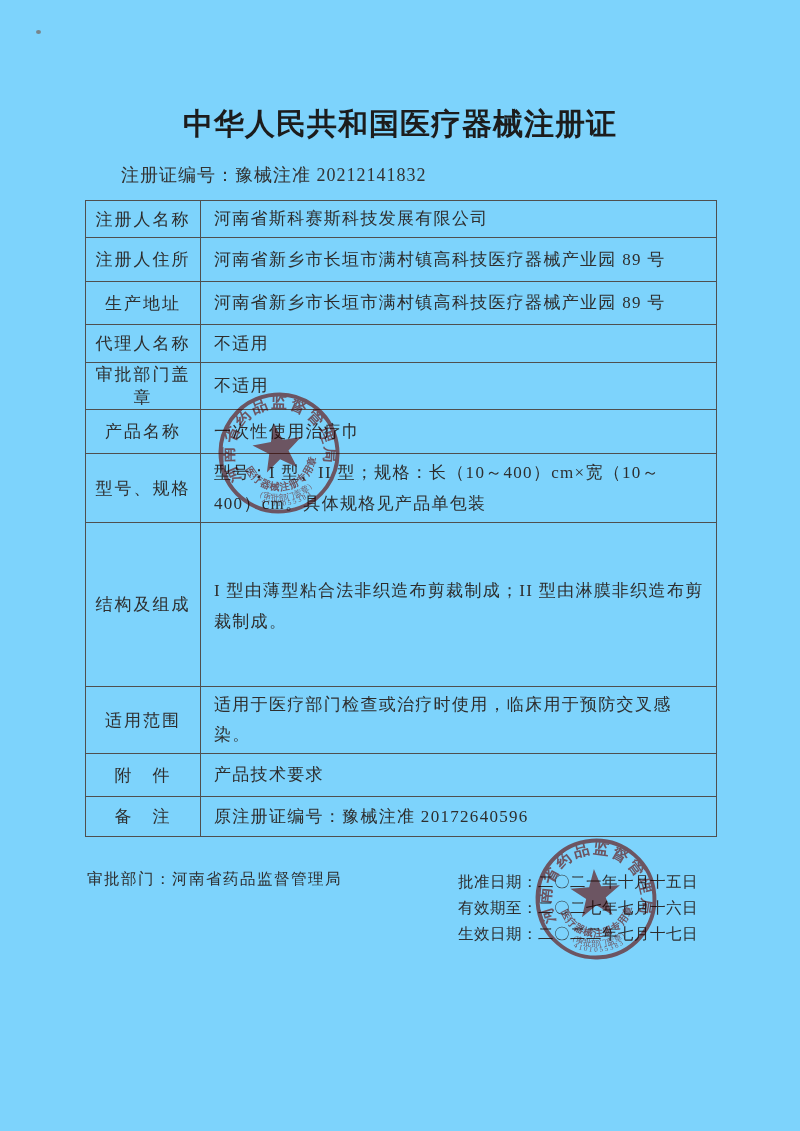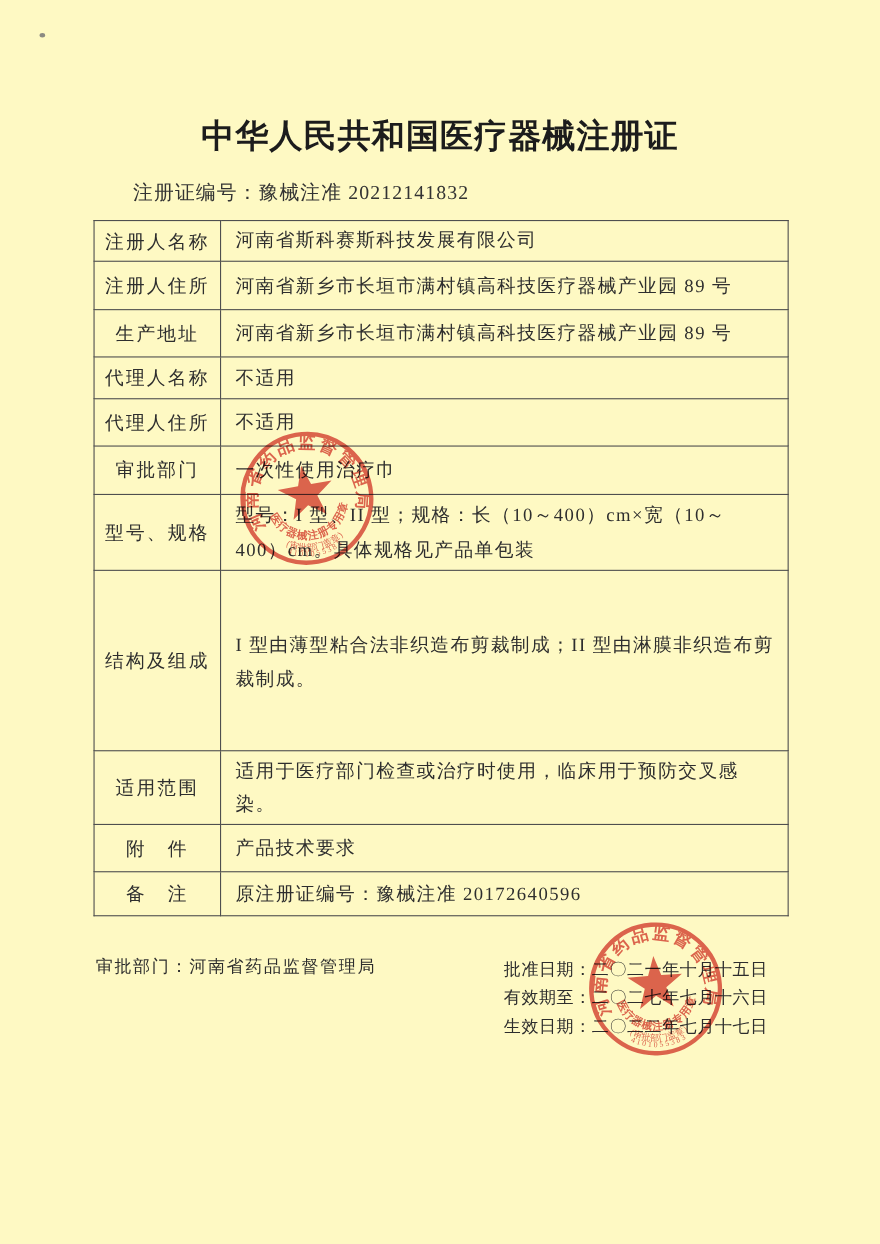"中华人民共和国医疗器械注册证" .page { background: #fef9c3 -> #7dd3fc }
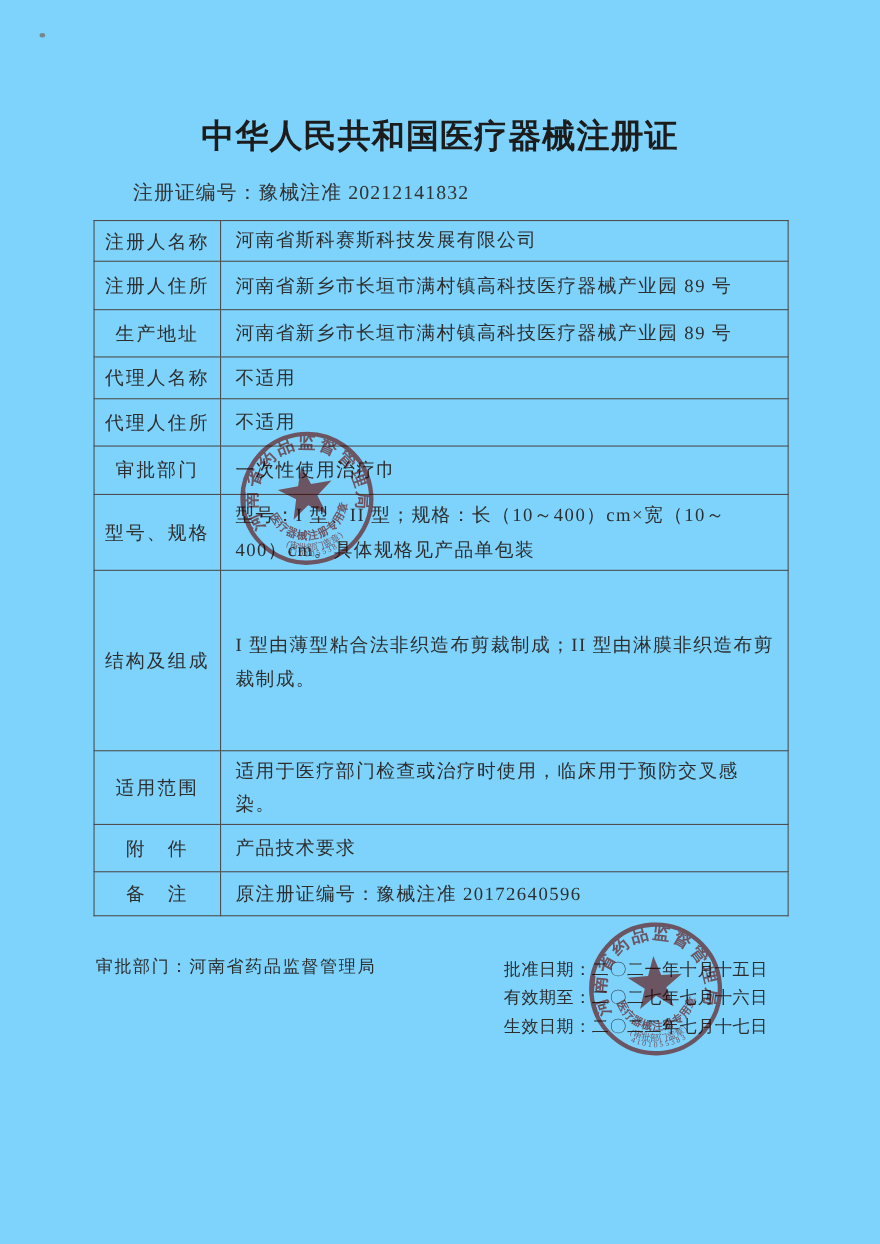"代理人住所" td.lbl { text: 代理人住所 -> 审批部门盖章 }
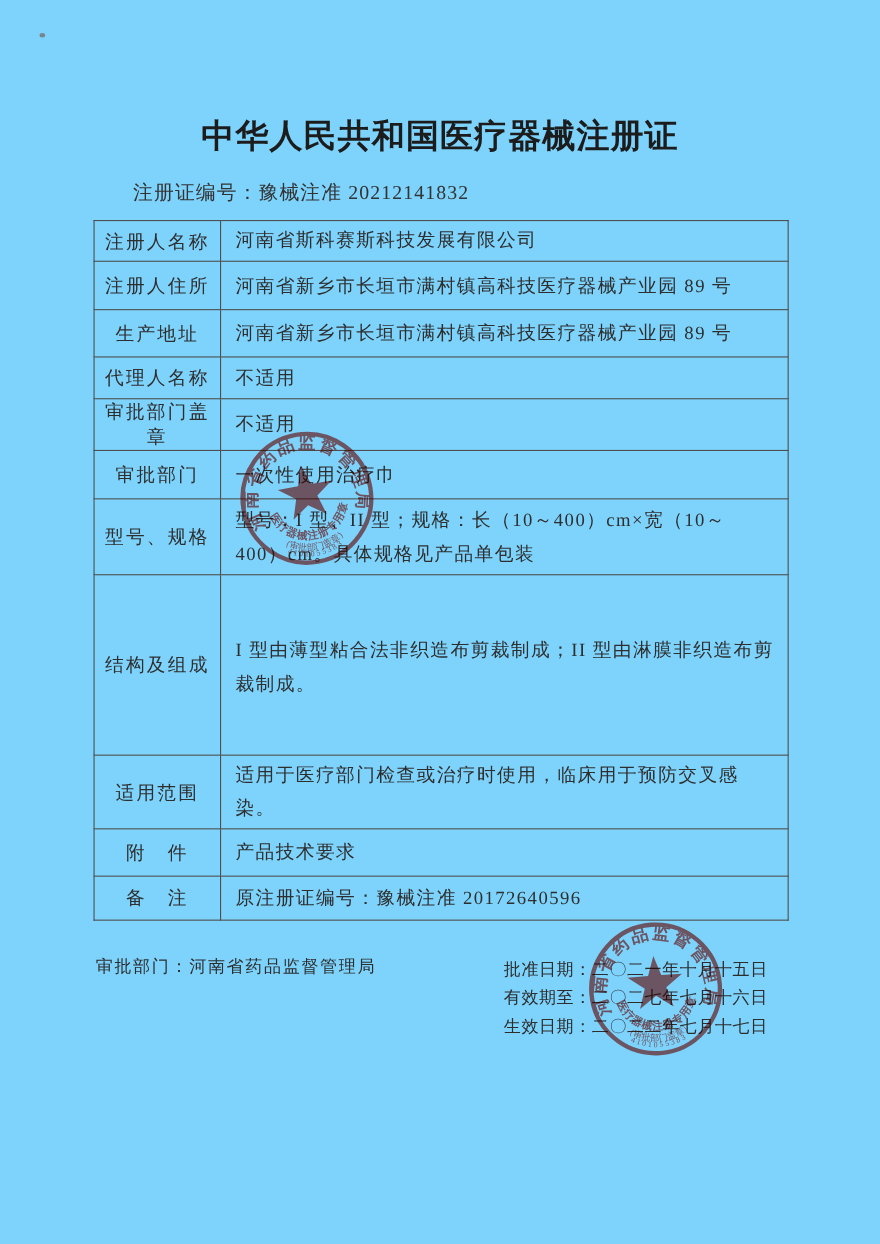"审批部门" td.lbl { text: 审批部门 -> 产品名称 }
